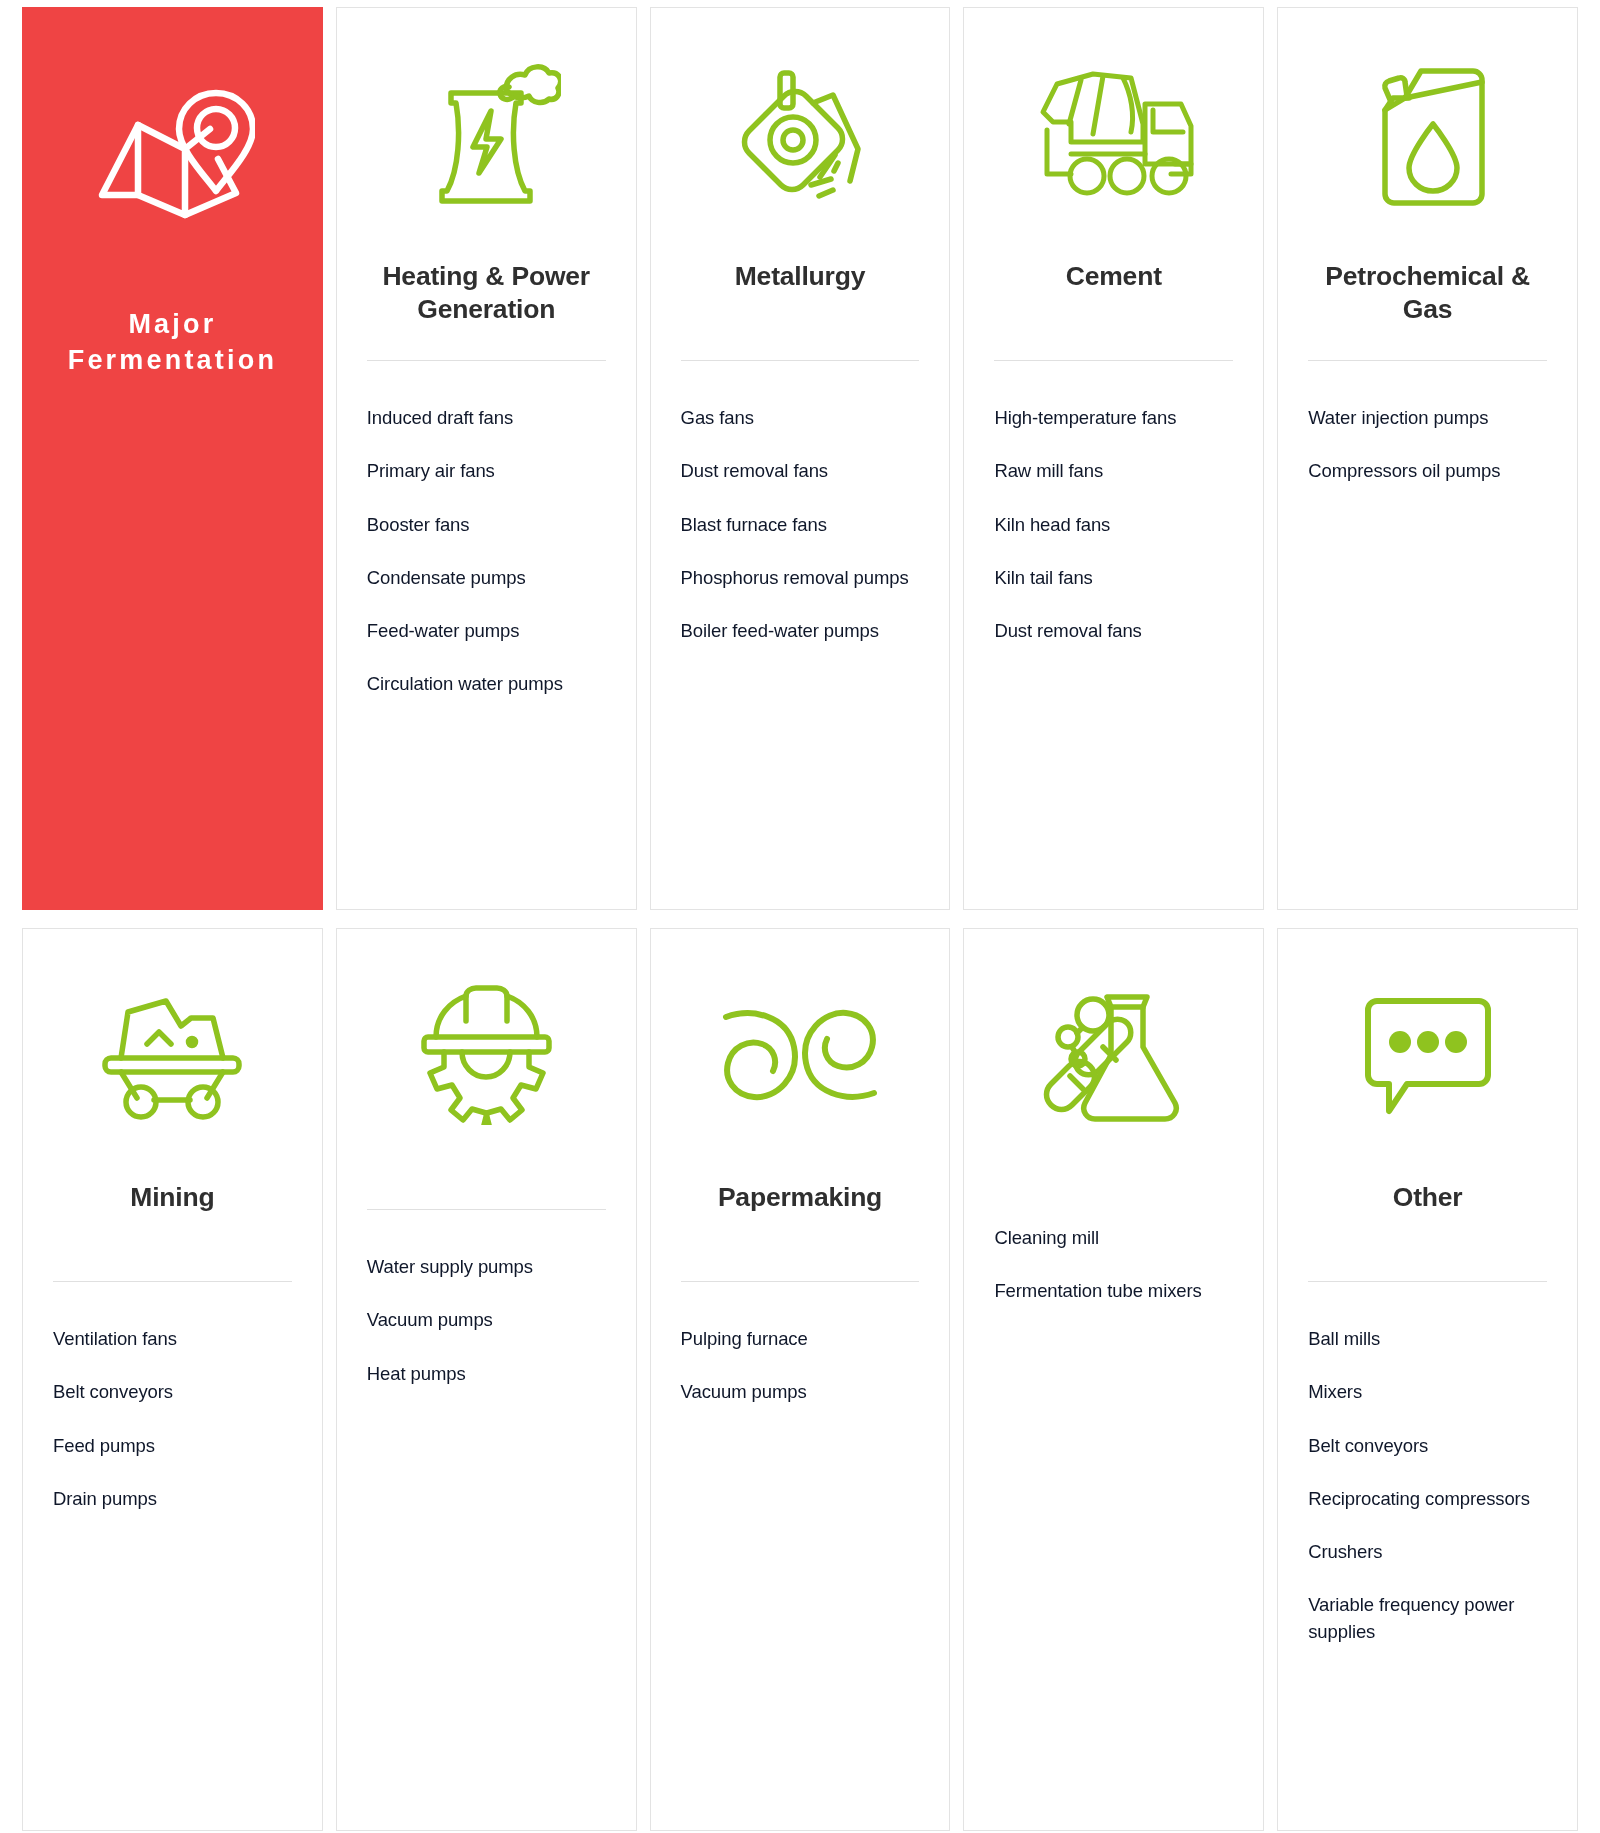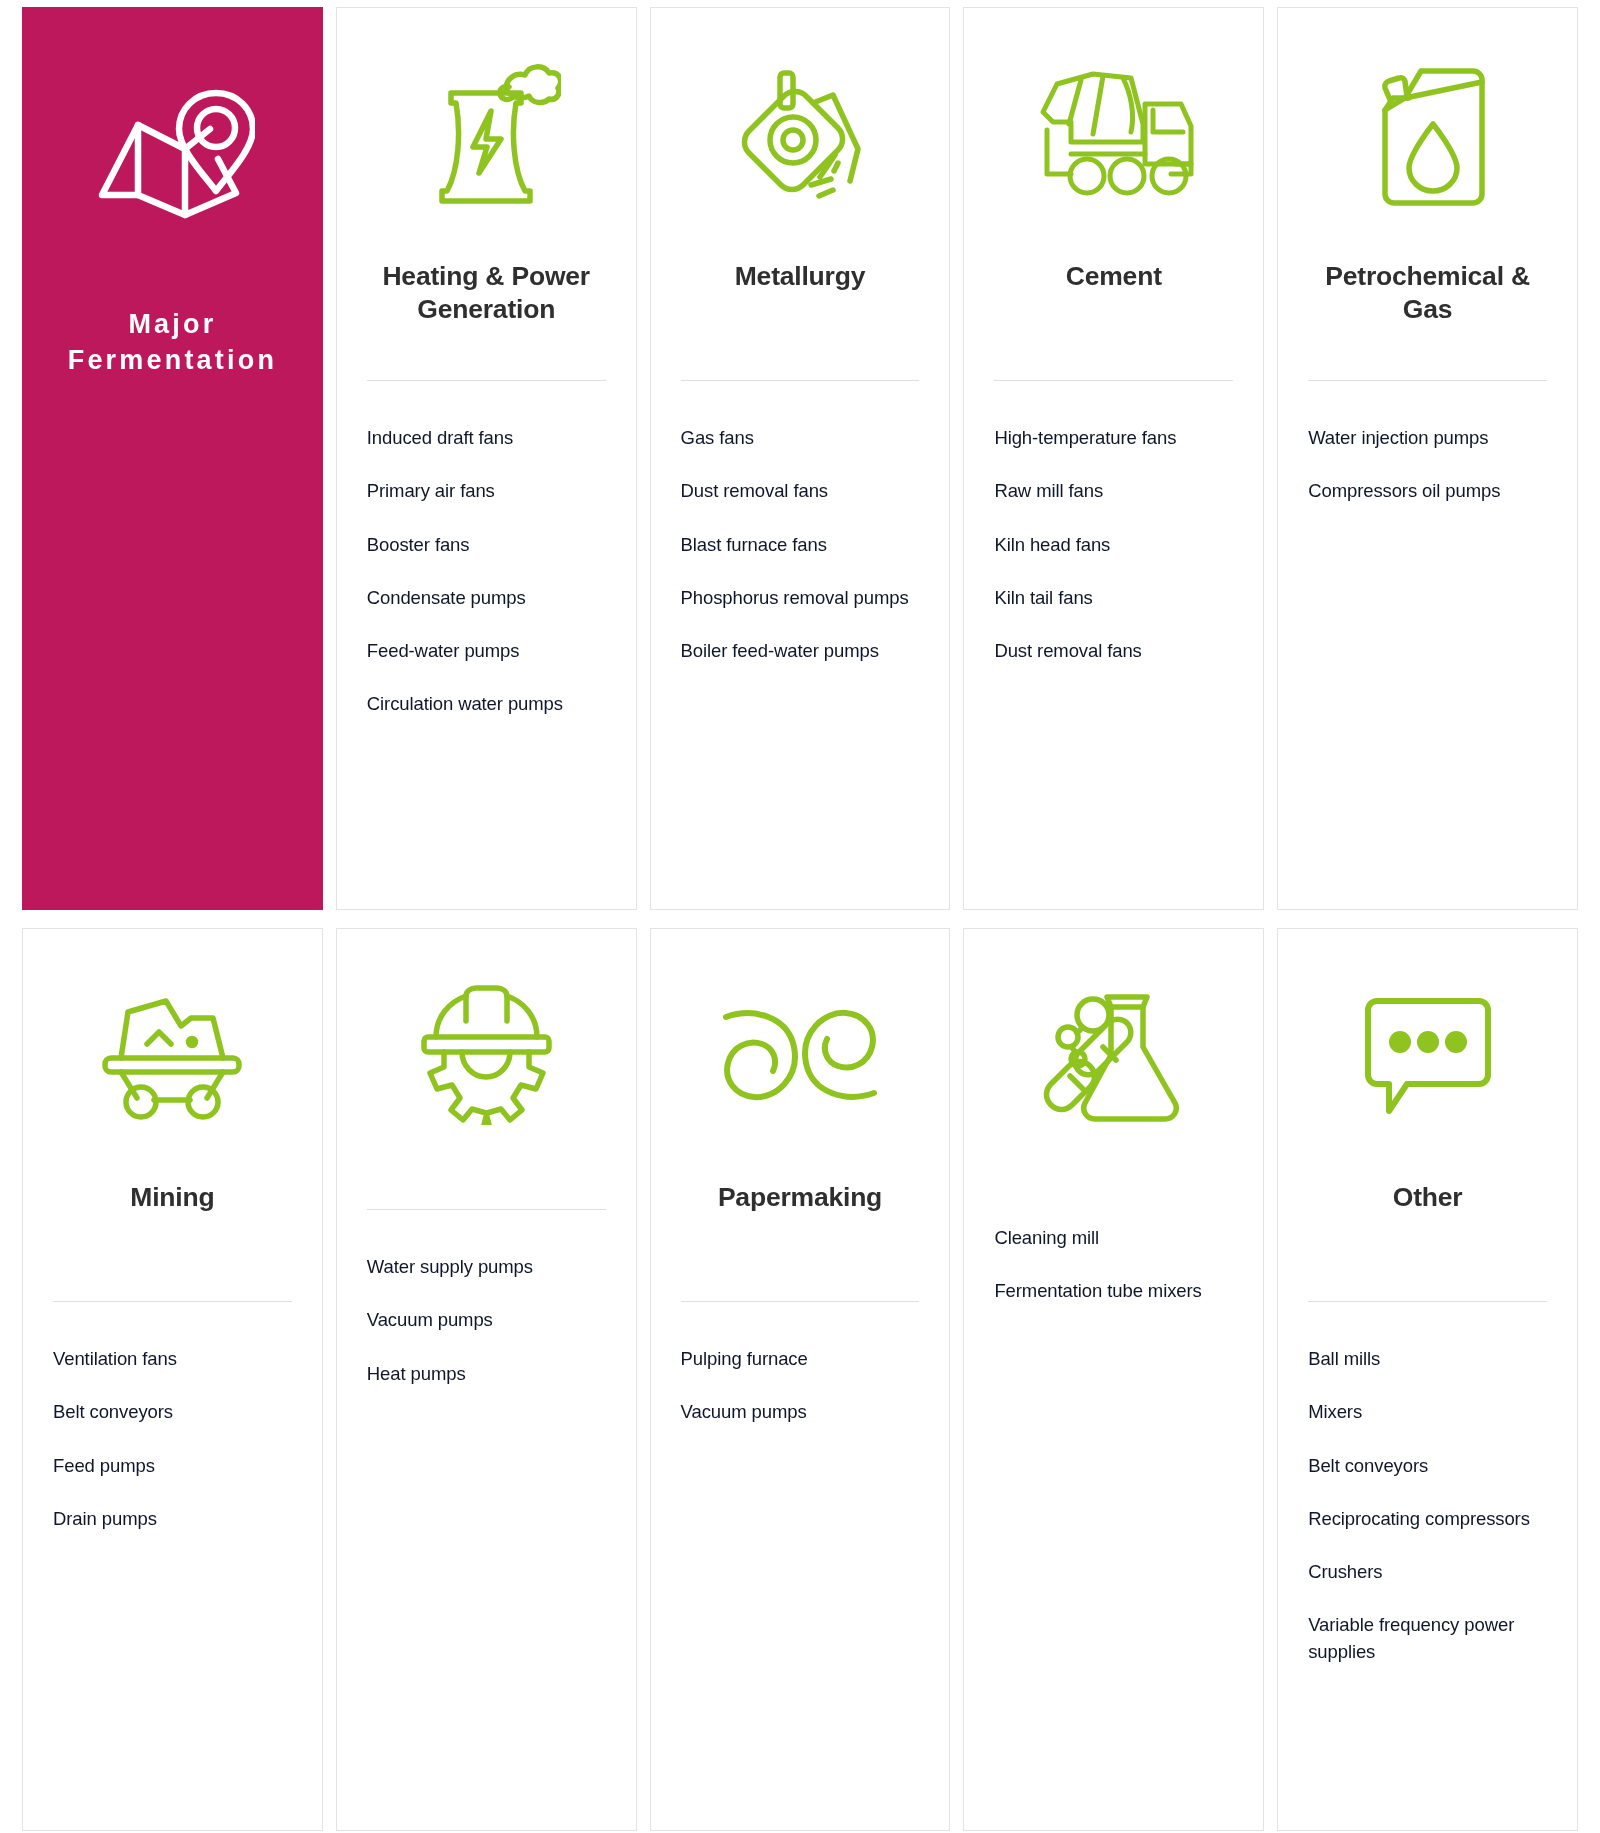"Heating & Power Generation" .title-block { gap: 20px -> none }
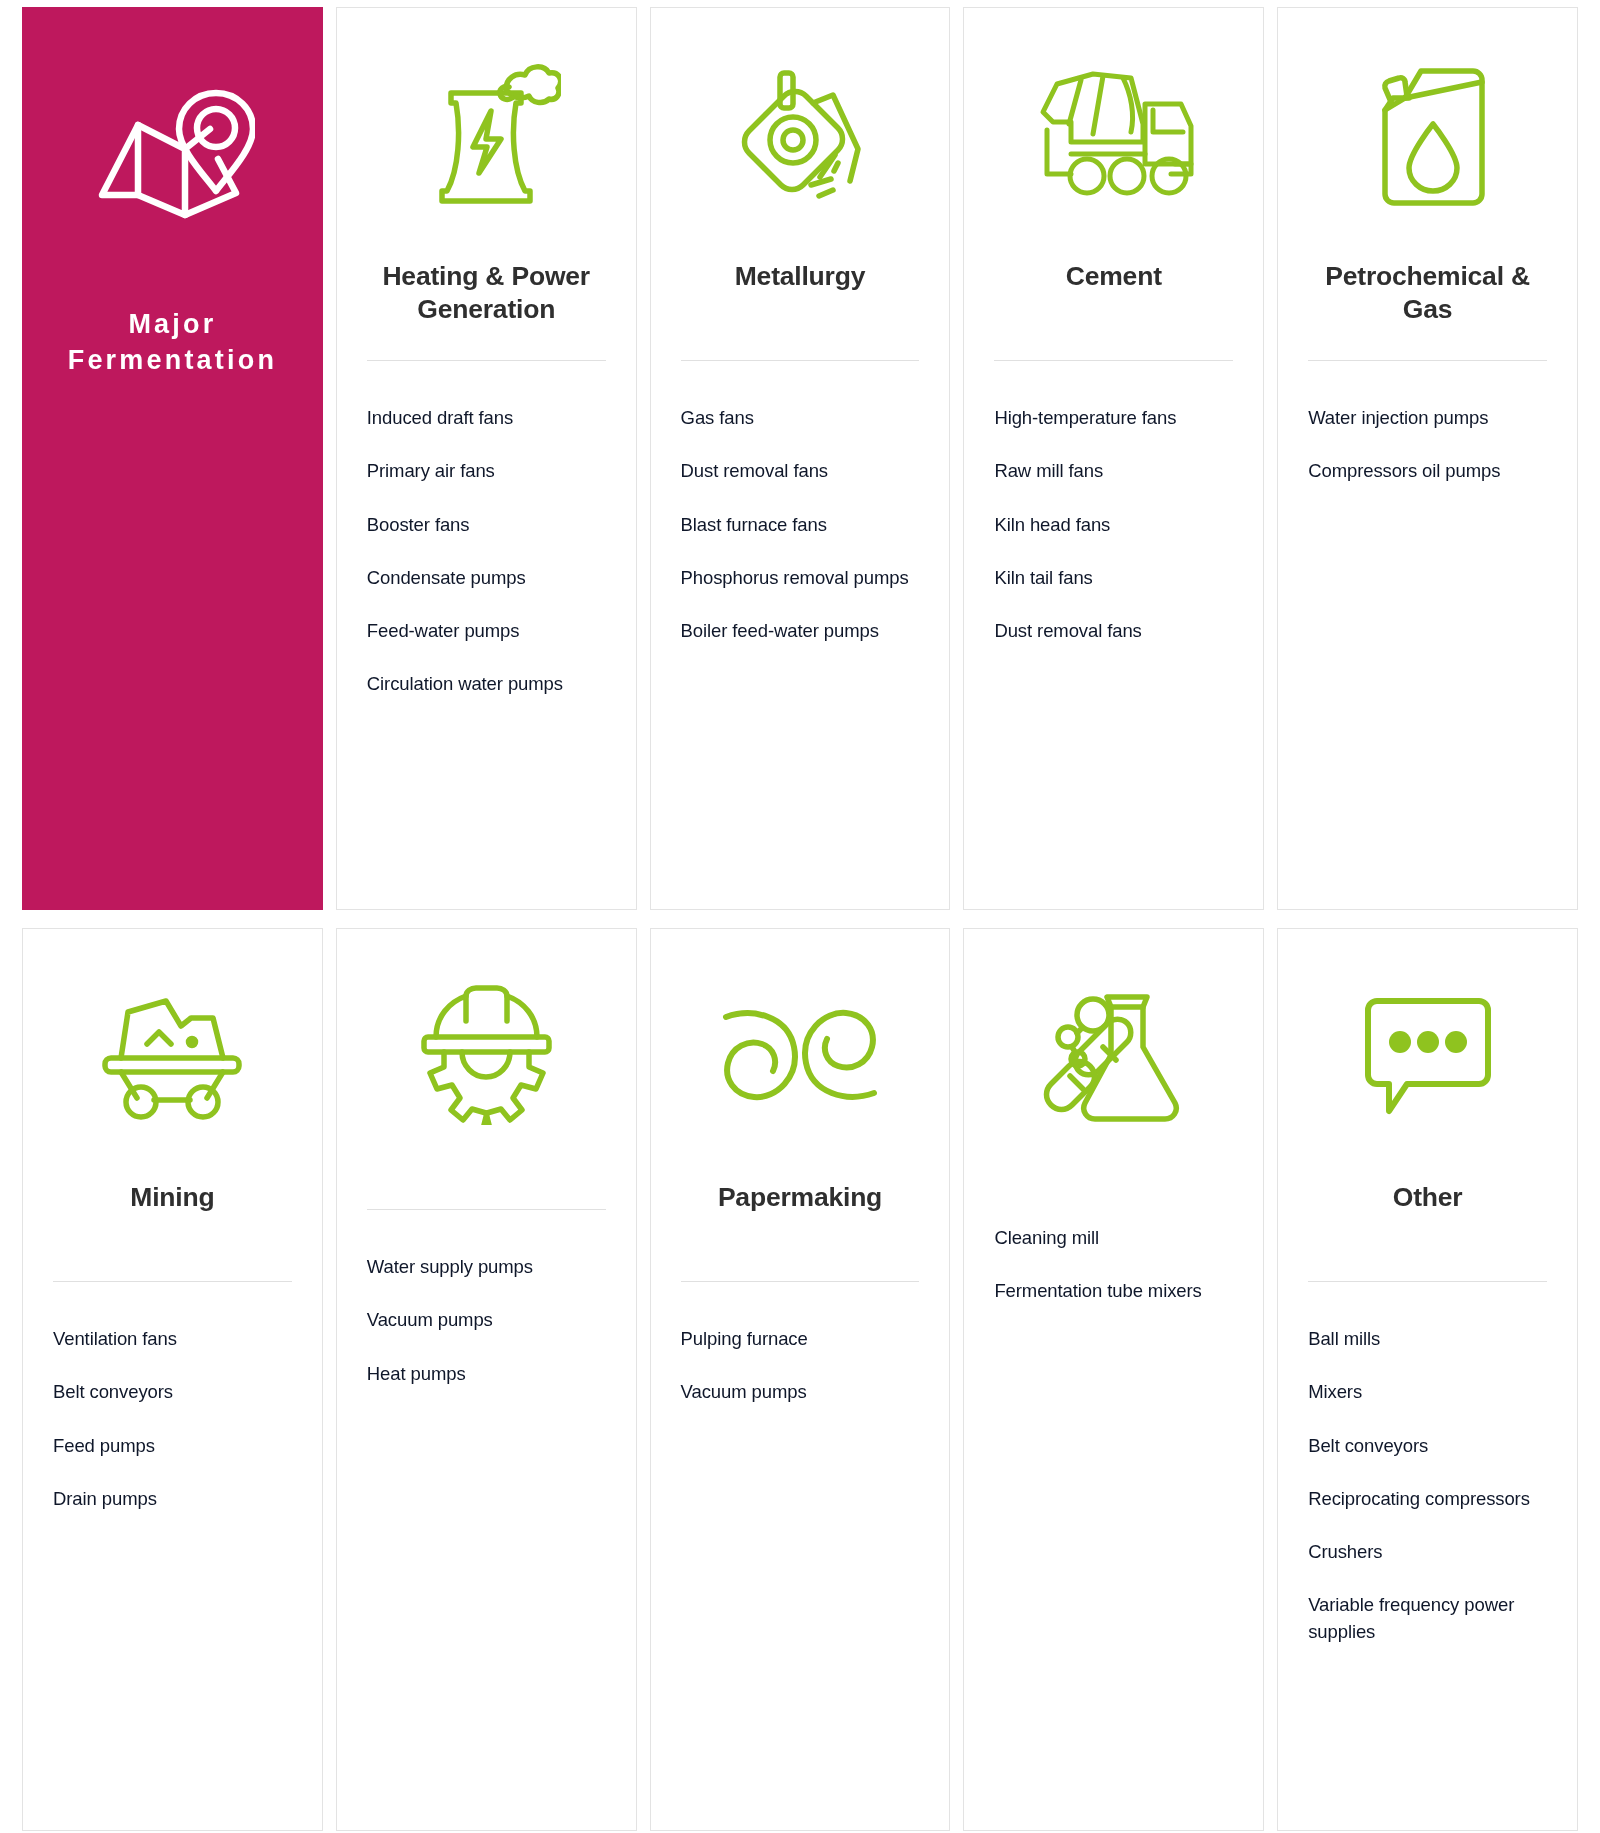"Major" .card.featured { background: #be185d -> #ef4444 }
